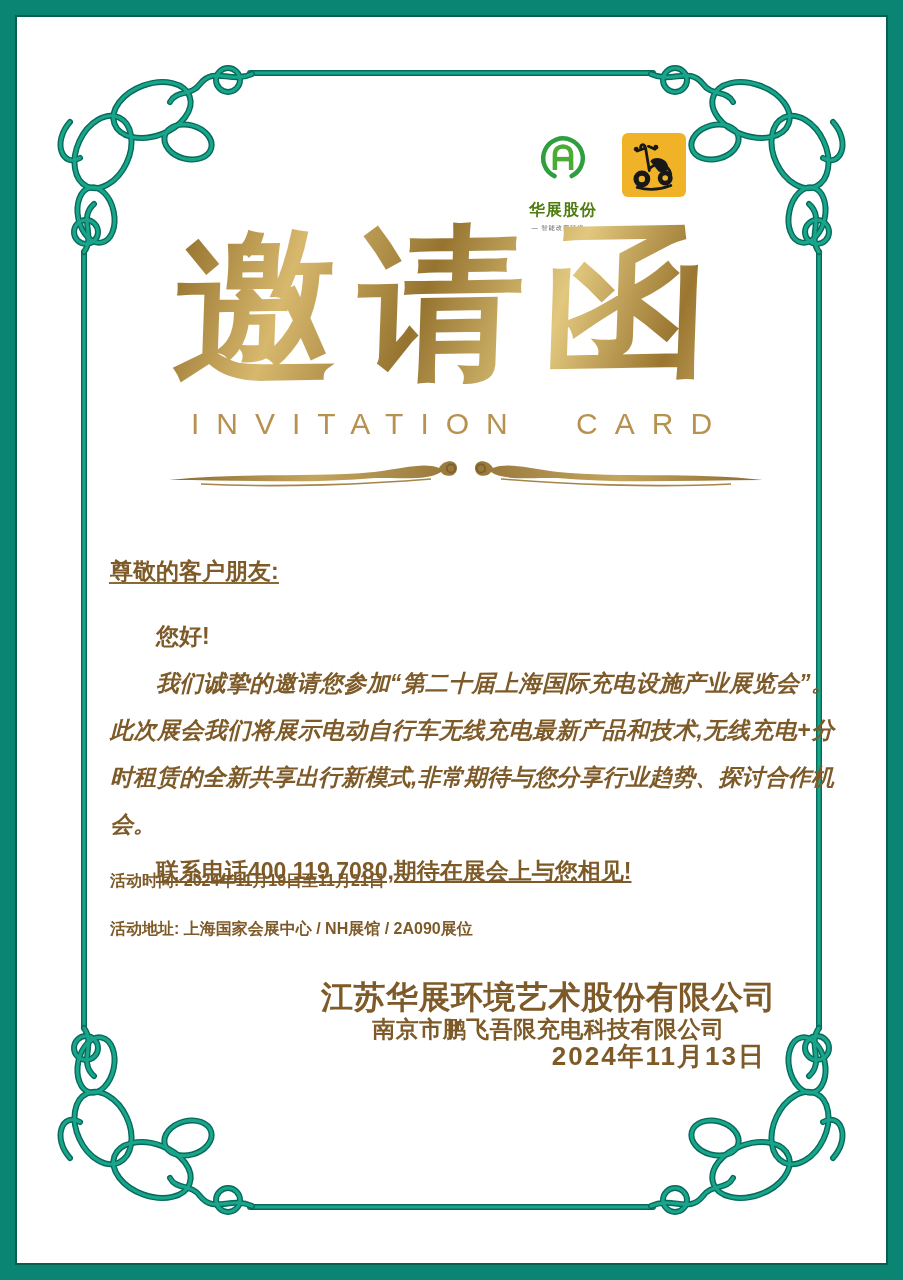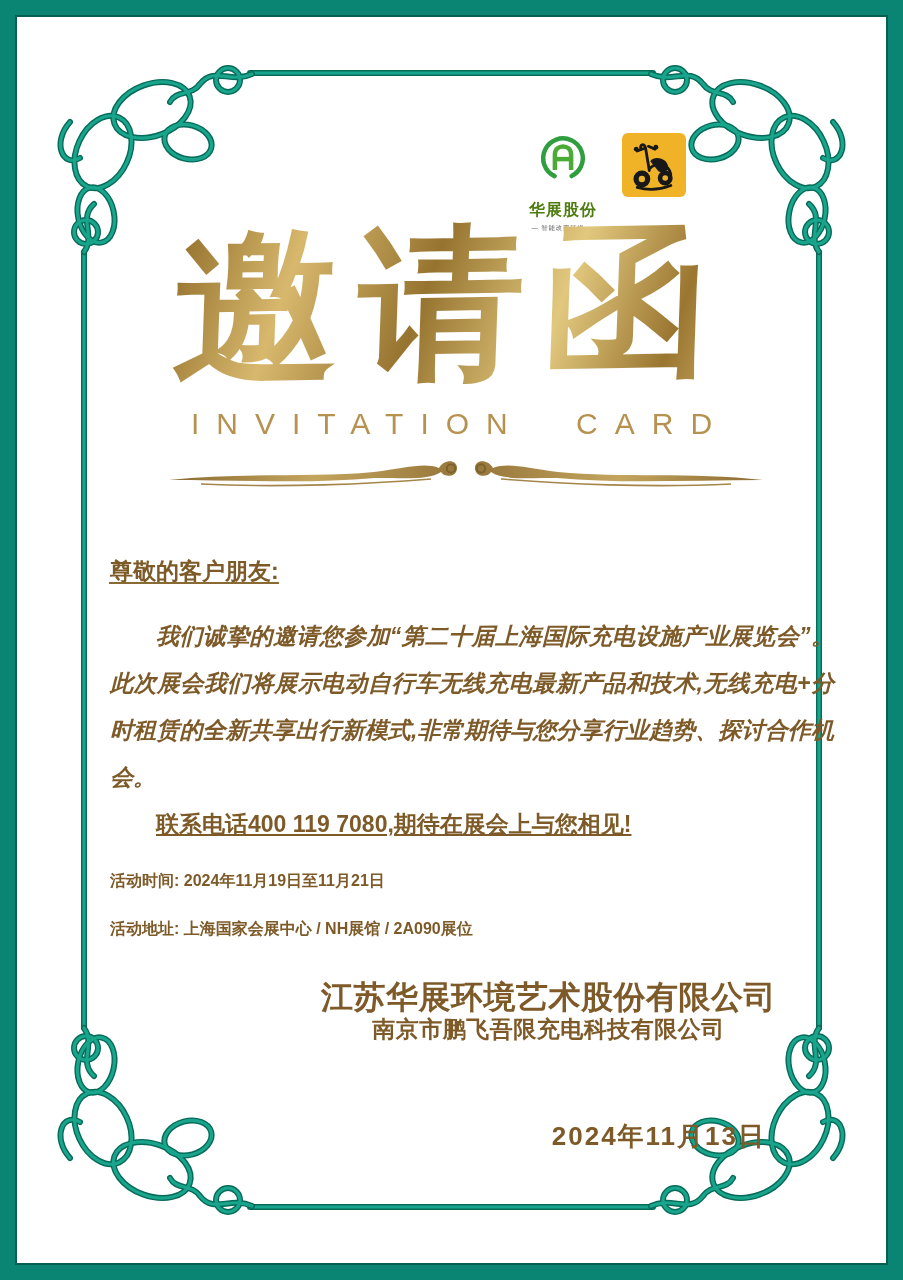"您好!" p.p-greeting { html: none -> <p>您好!</p> }
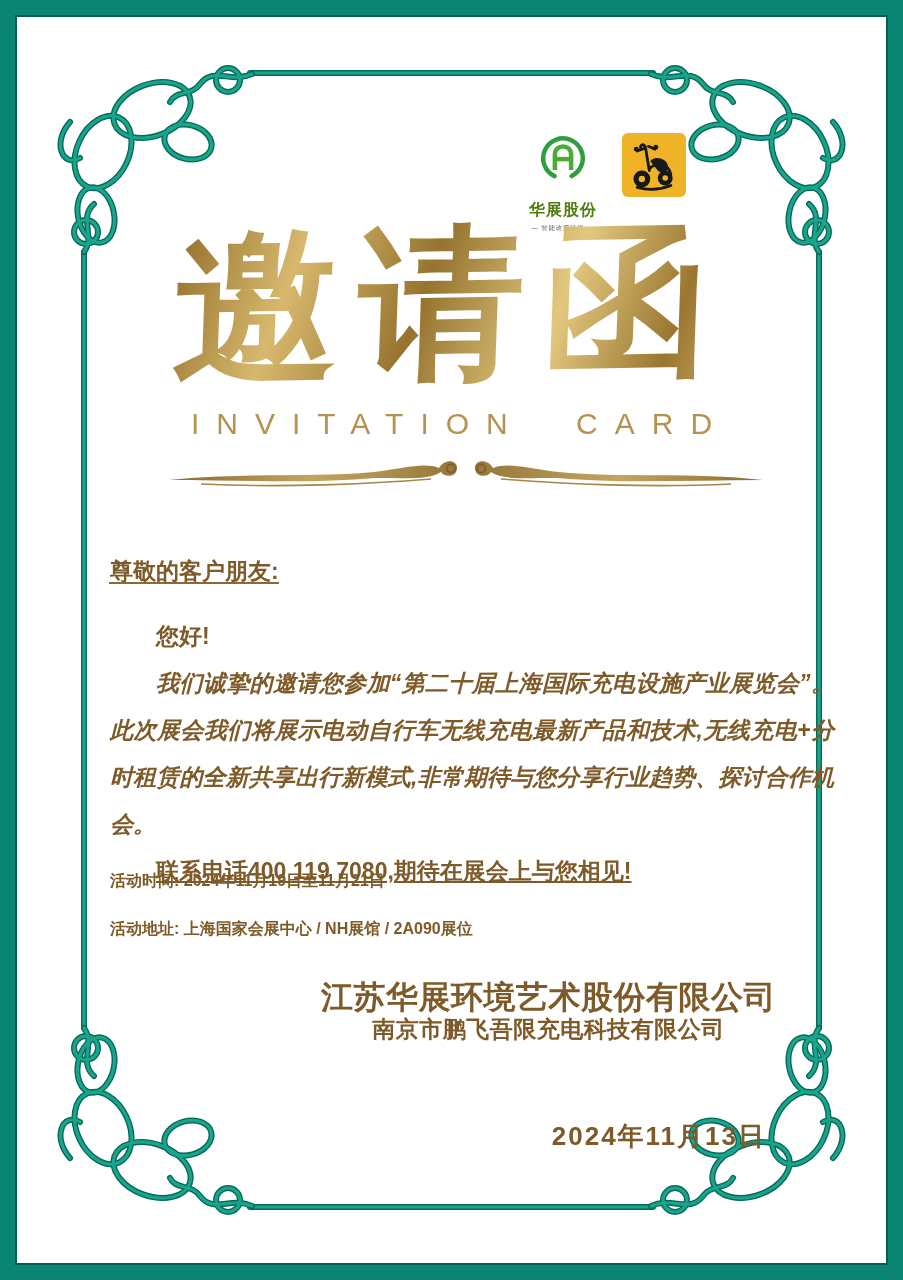"2024年11月13日" .sig-date { top: 1104px -> 1024px }
